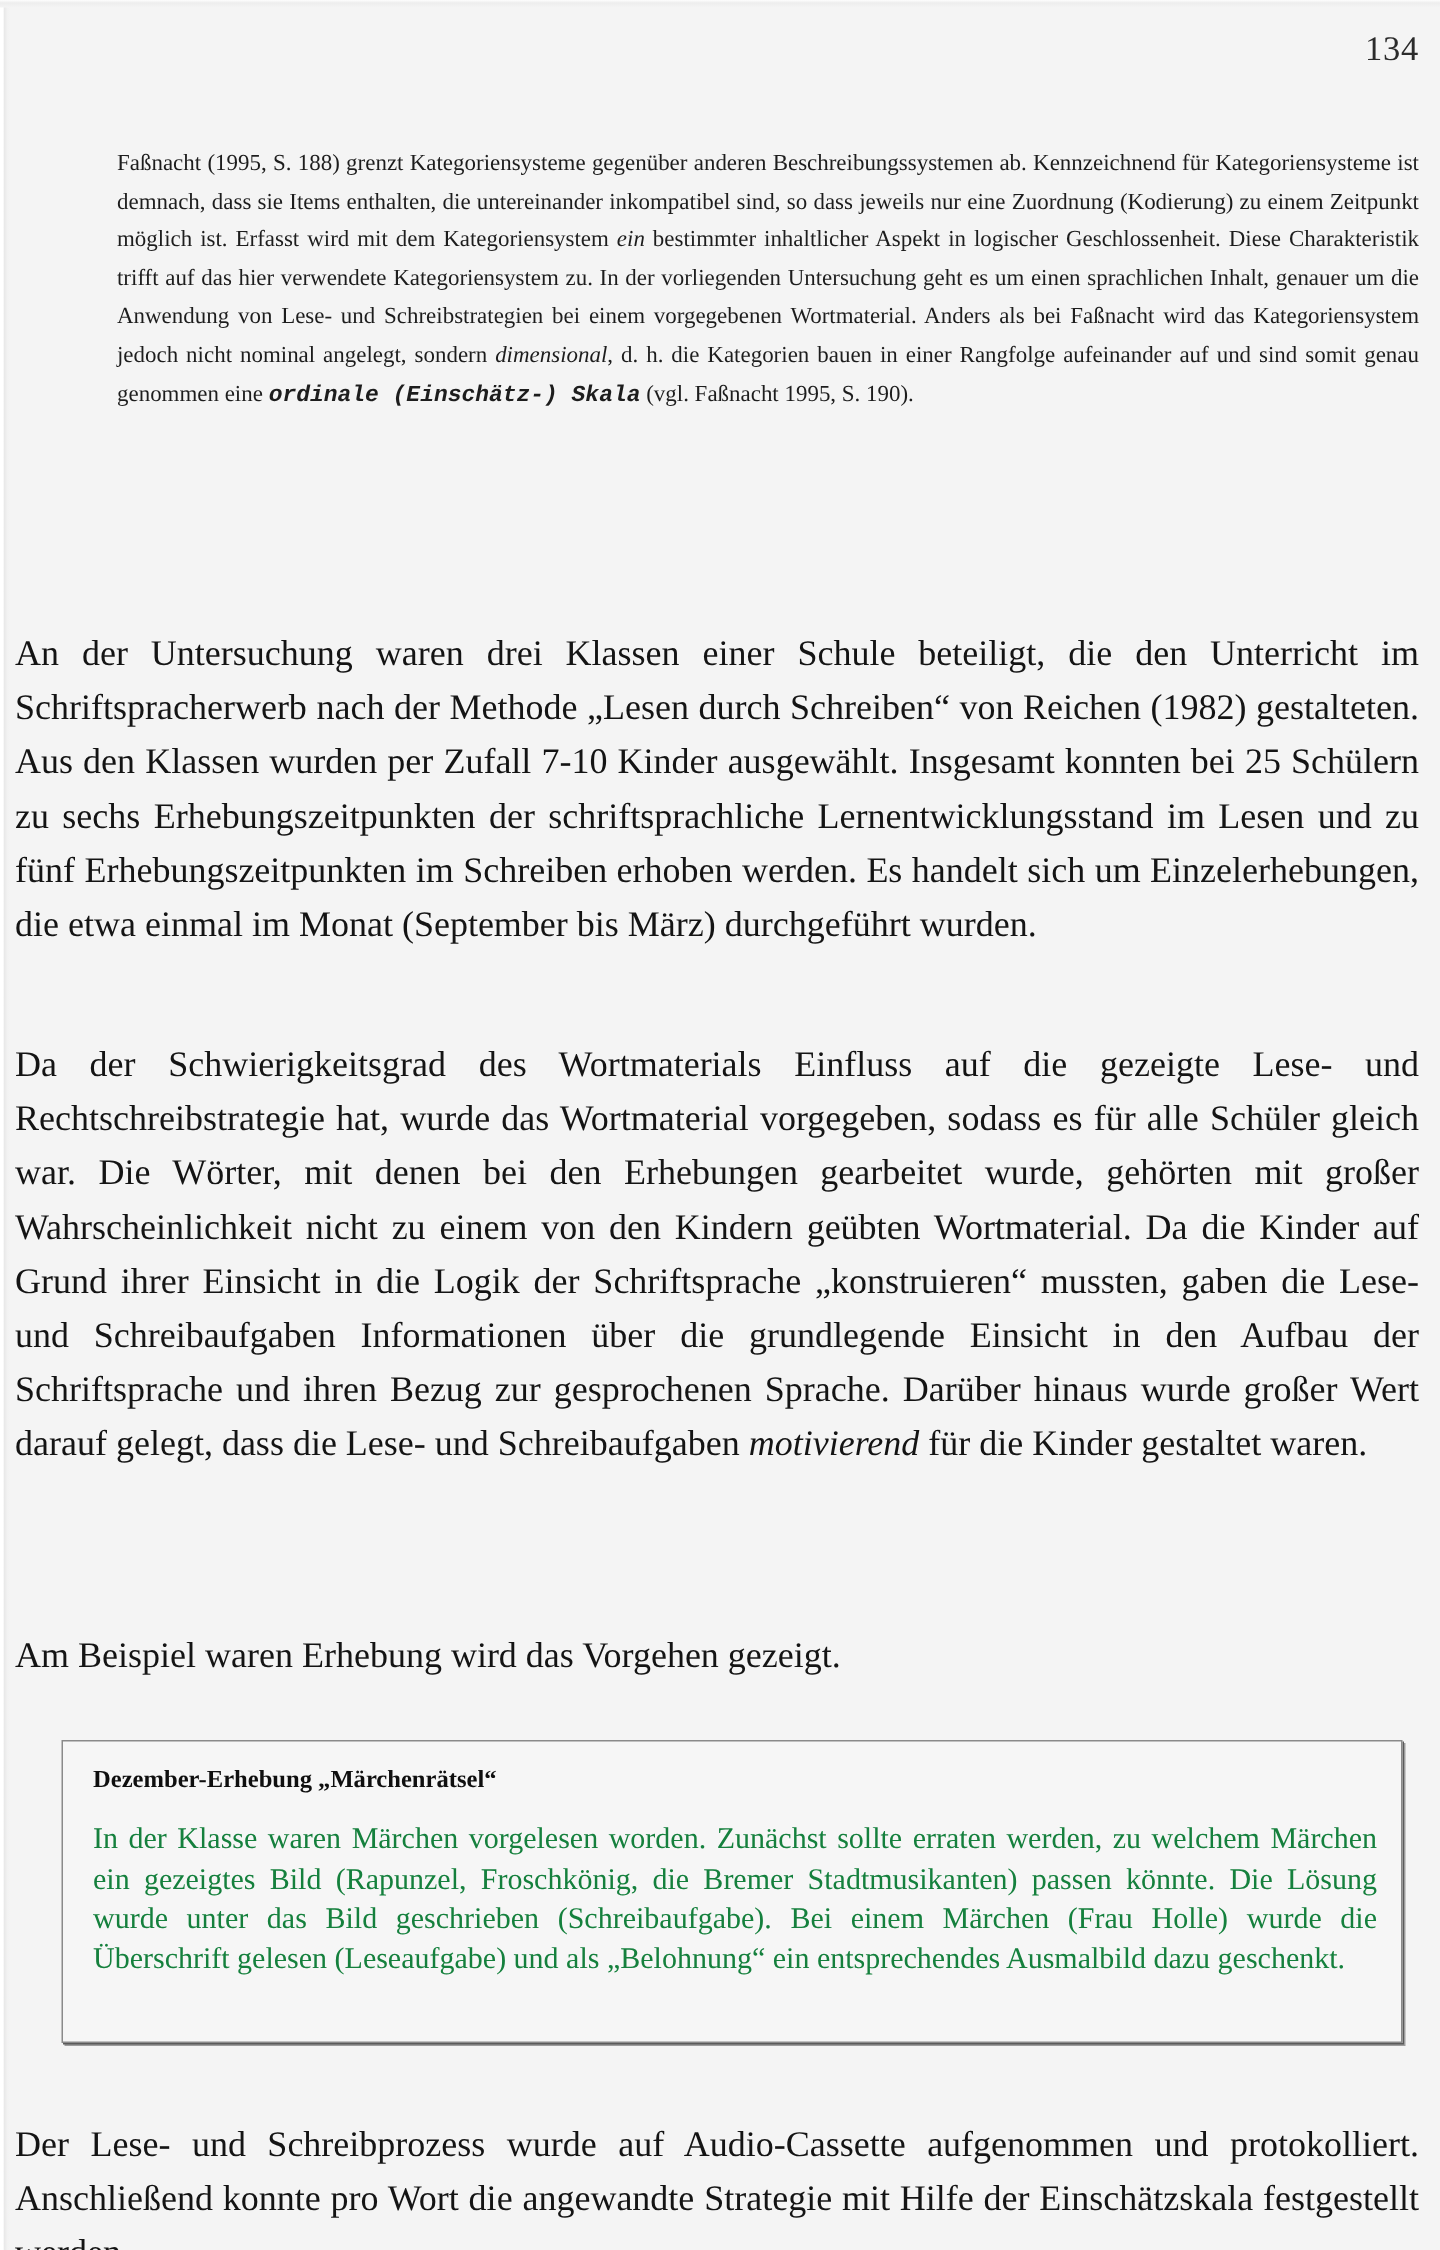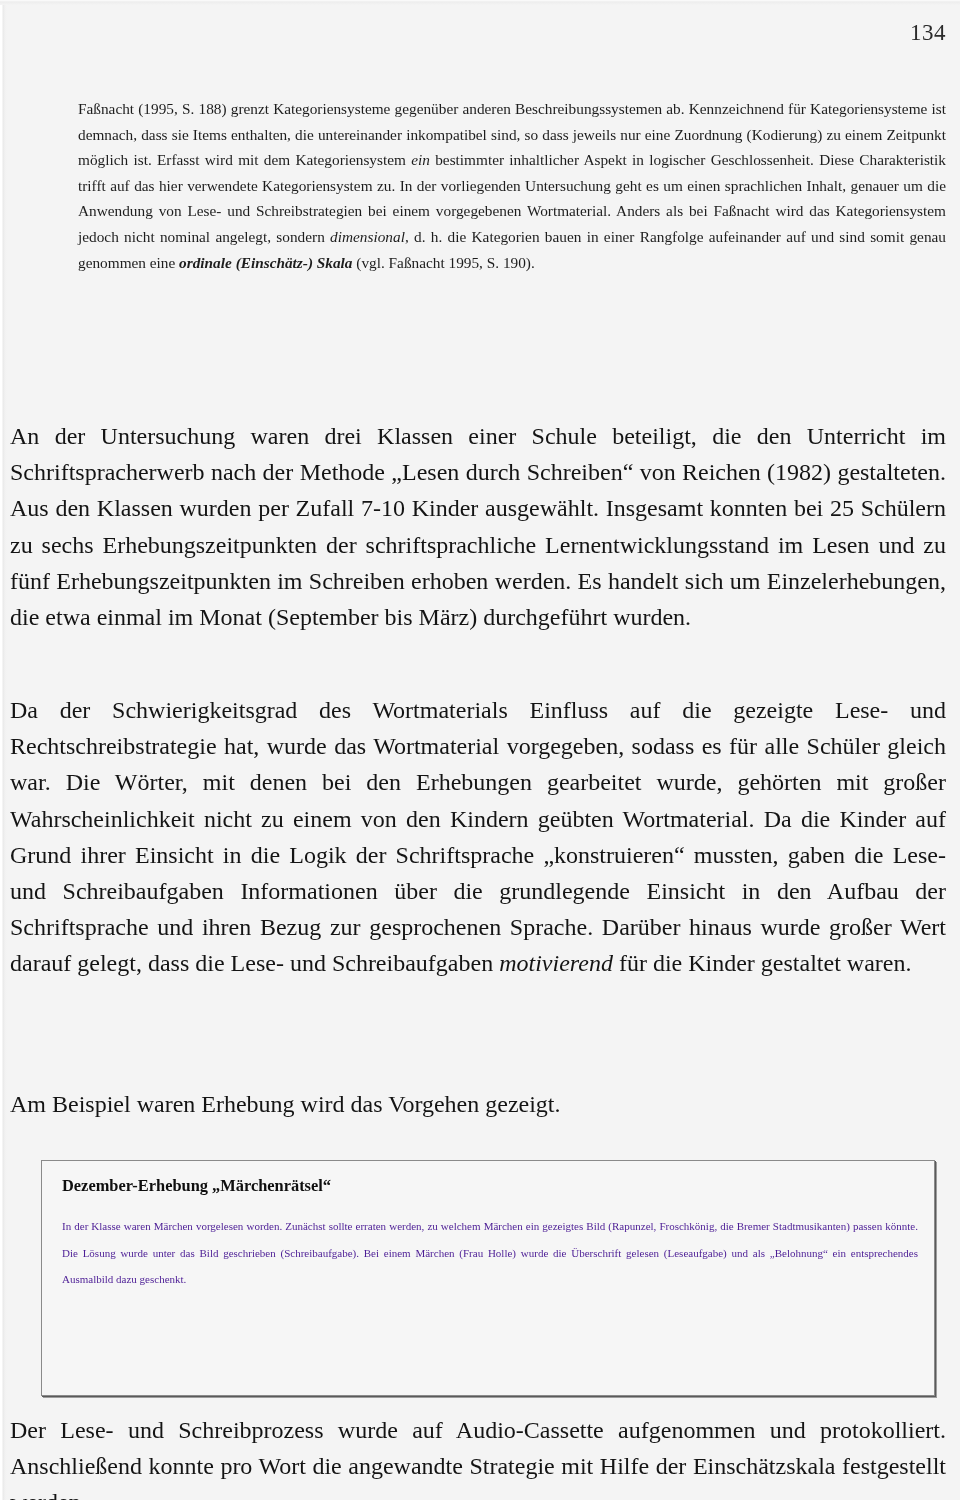"ordinale (Einschätz-) Skala" .bi { font-family: none -> Liberation Mono, monospace }
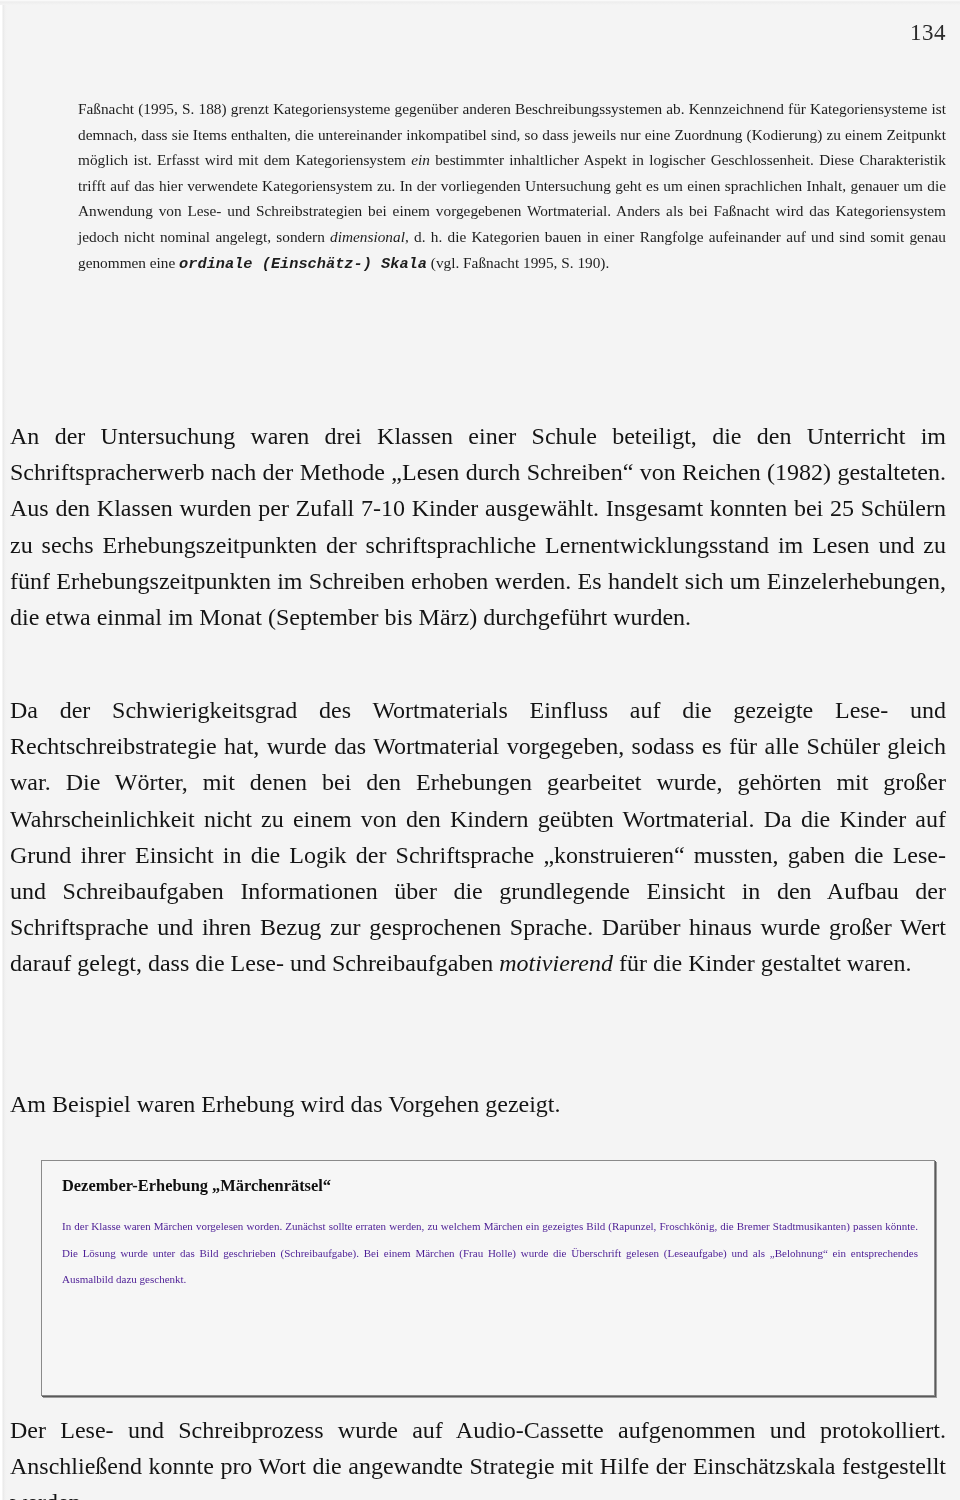"Dezember-Erhebung „Märchenrätsel“" .example-box { height: 236px -> 202px }
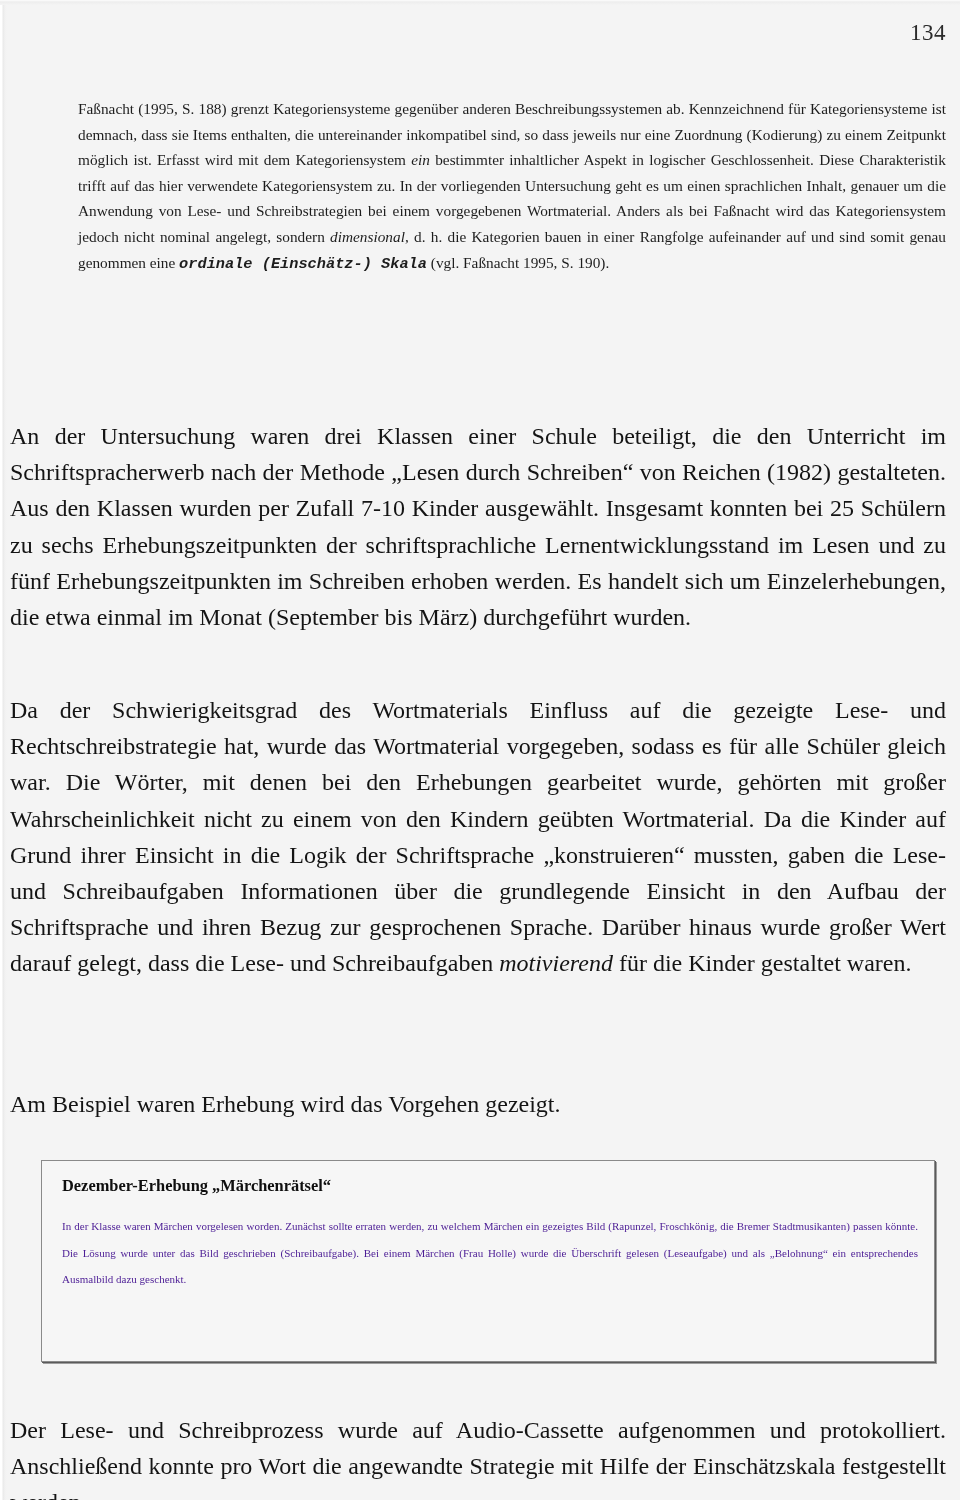"In der Klasse waren Märchen" .example-text { color: #4c1d95 -> #15803d; font-size: 11px -> 20px }
